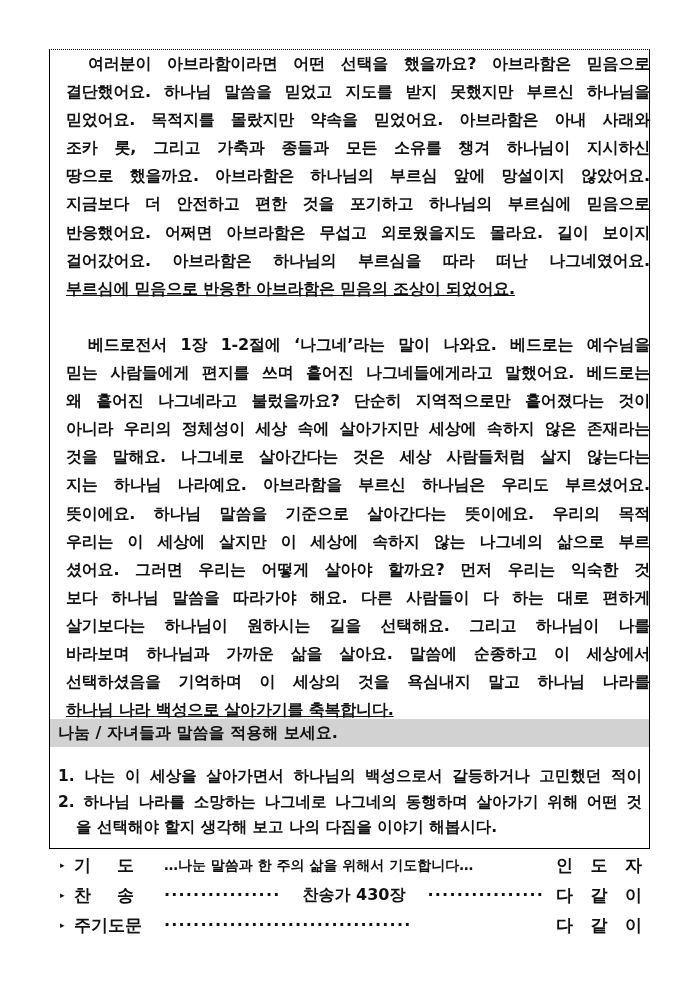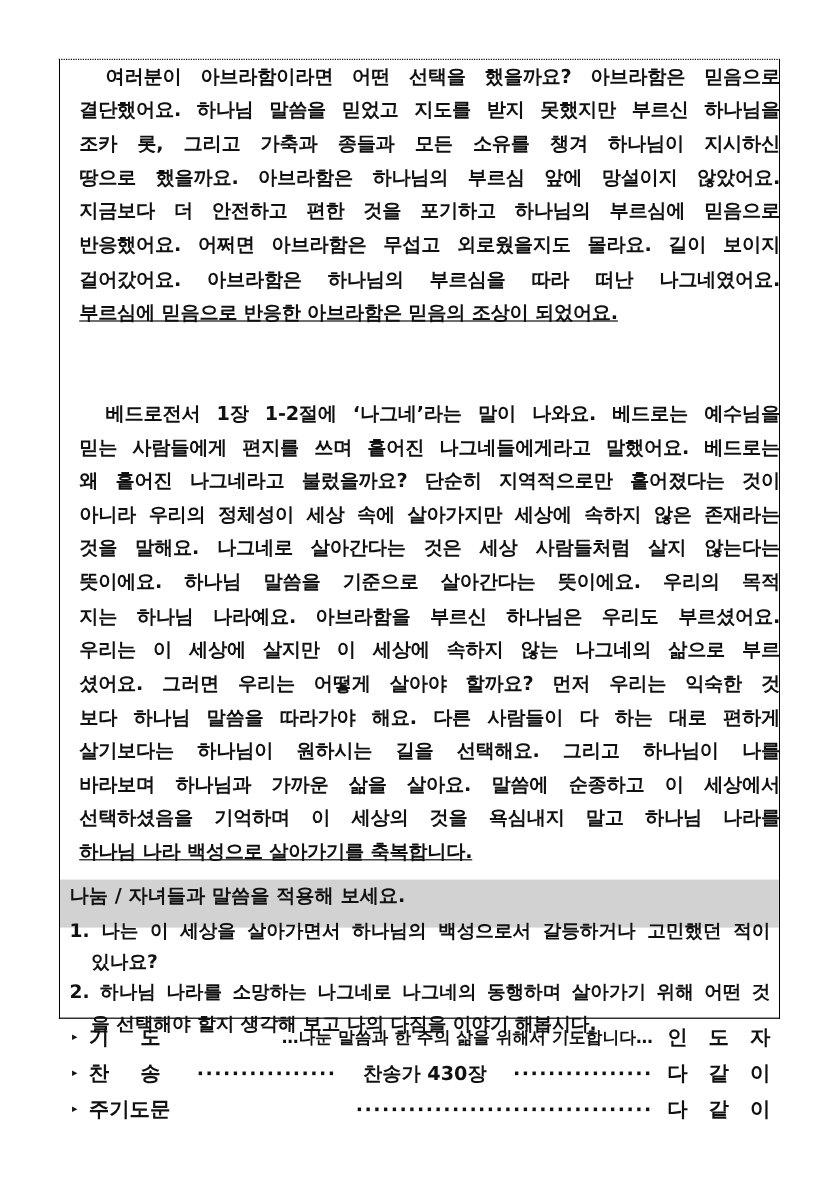"믿었어요. 목적지를 몰랐지만 약속을 믿었어요." div.line { html: none -> <div>믿었어요. 목적지를 몰랐지만 약속을 믿었어요. 아브라함은 아내 사래와</div> }
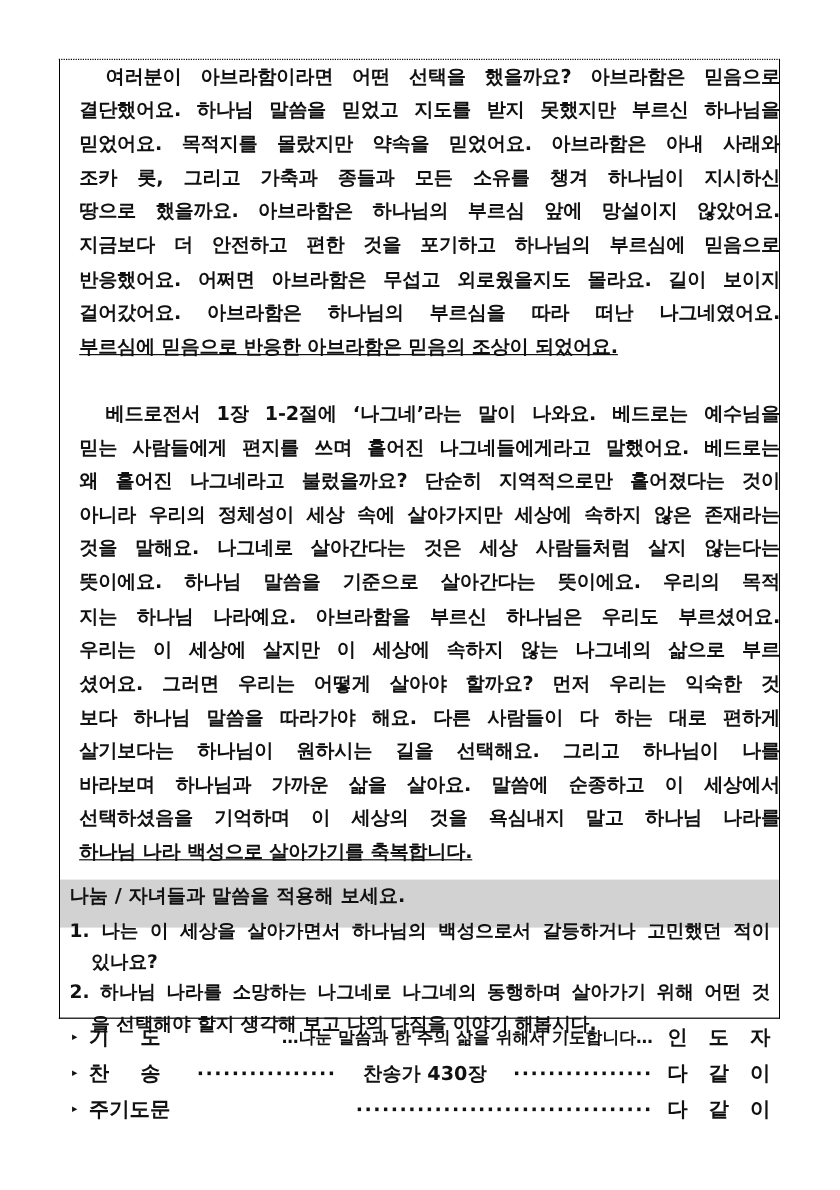"뜻이에요. 하나님 말씀을 기준으로 살아간다는" div.line { order: before "지는 하나님 나라예요. 아브라함을 부르신" -> after "지는 하나님 나라예요. 아브라함을 부르신" }
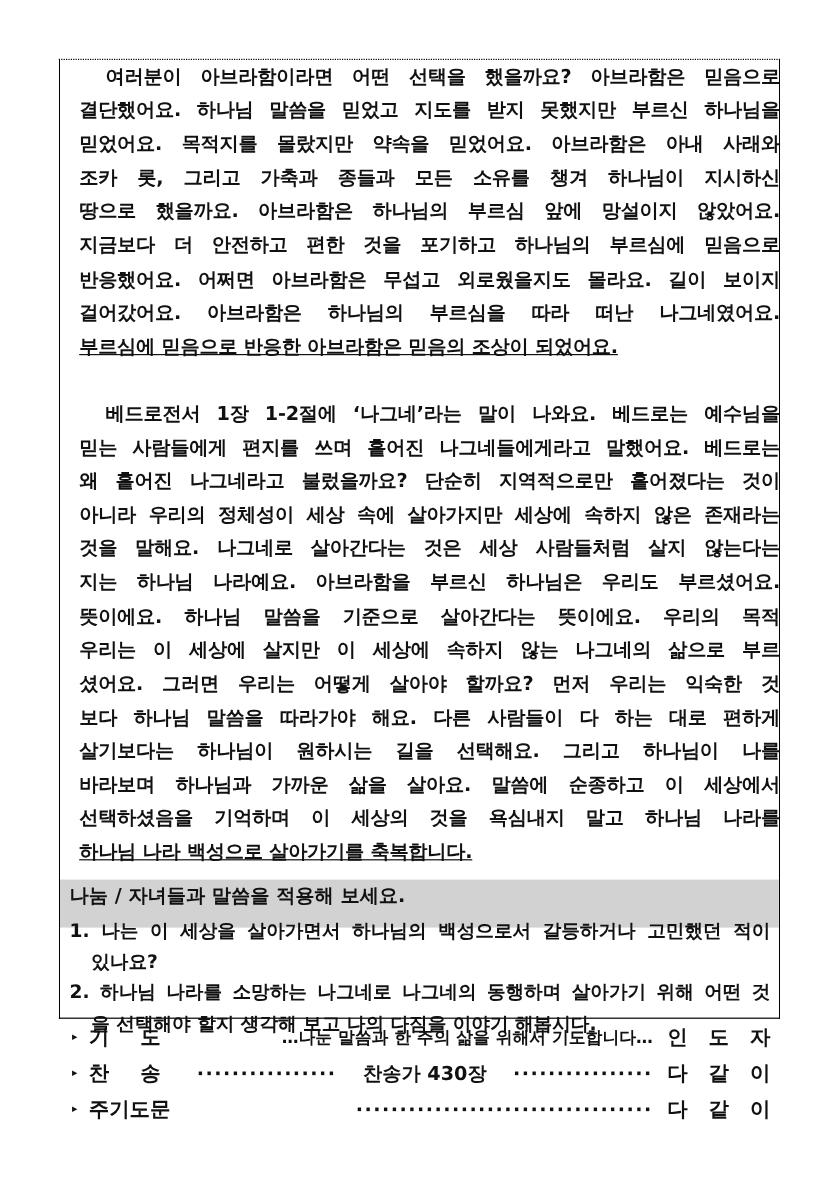"나눔 / 자녀들과 말씀을 적용해" .share-head { height: 40px -> 28px; top: 683px -> 669px }
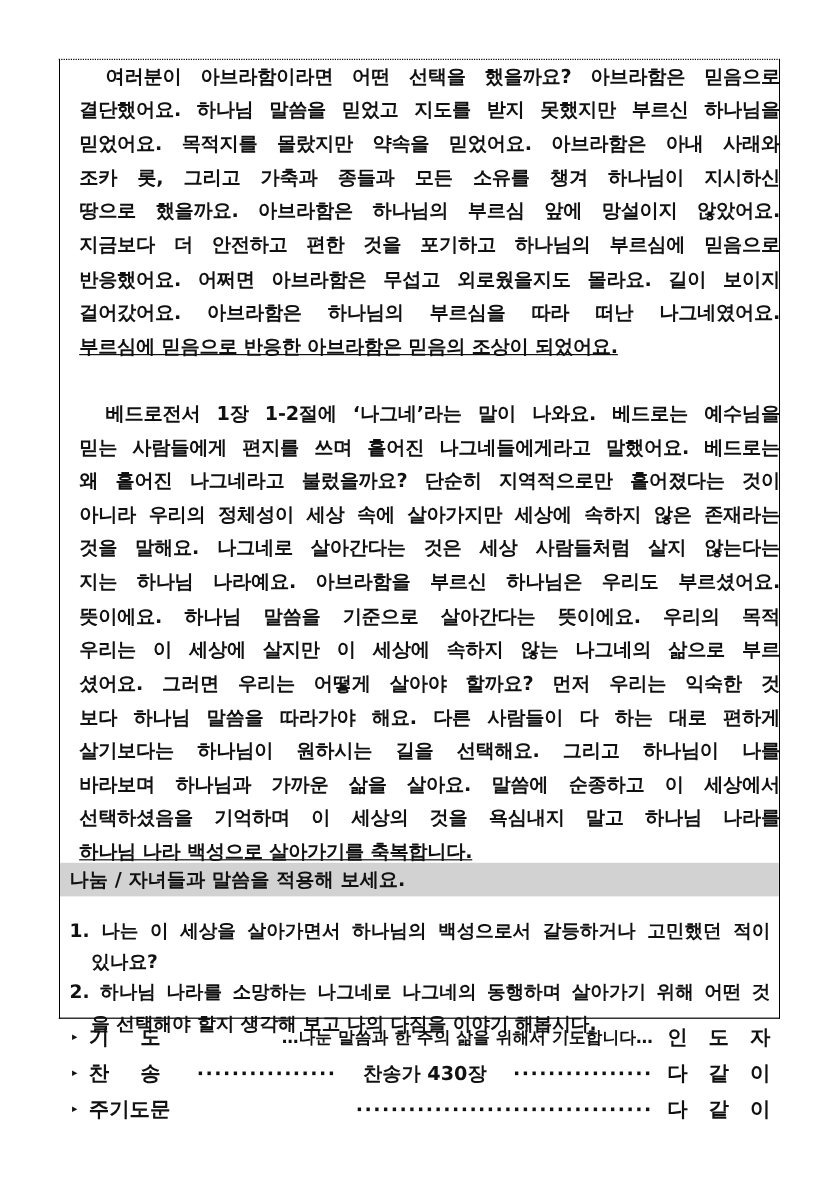"있나요?" div.q-line { html: <div>있나요?</div> -> none }
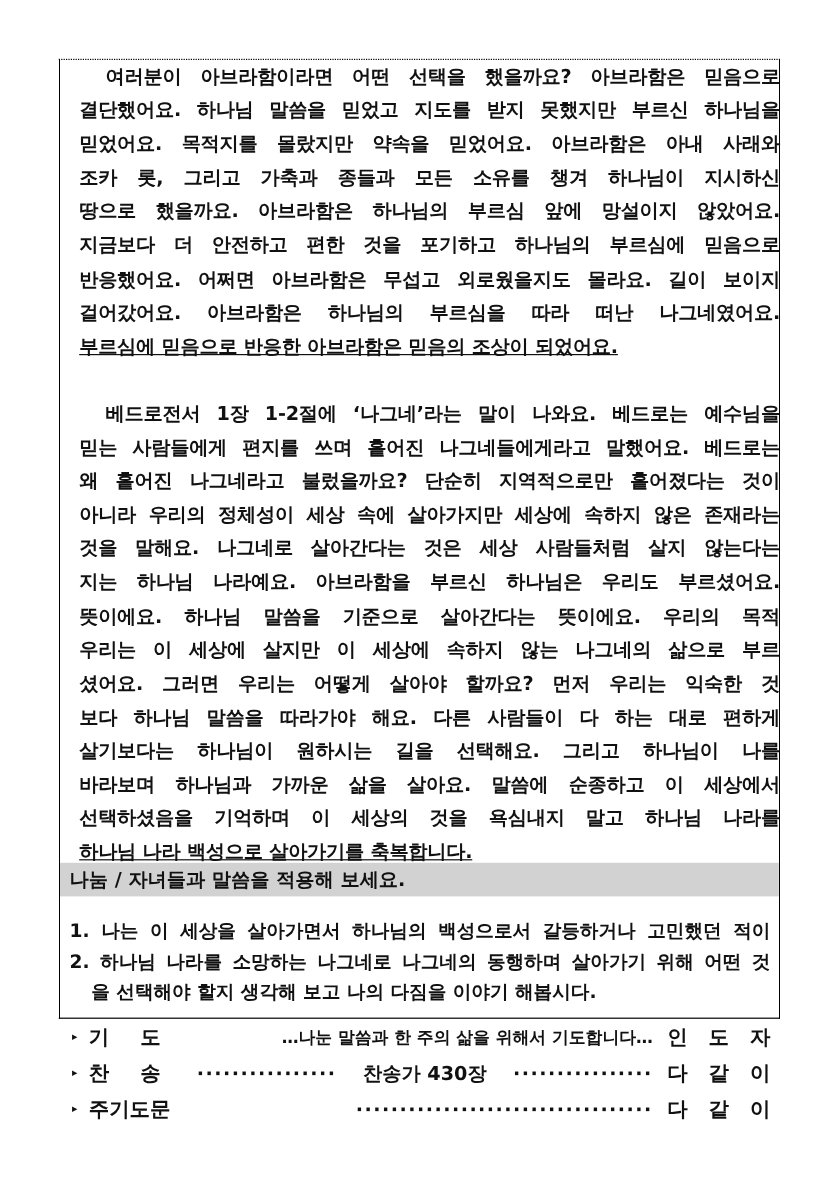"…나눈 말씀과 한 주의 삶을" .order .fill { text-align: right -> none }
